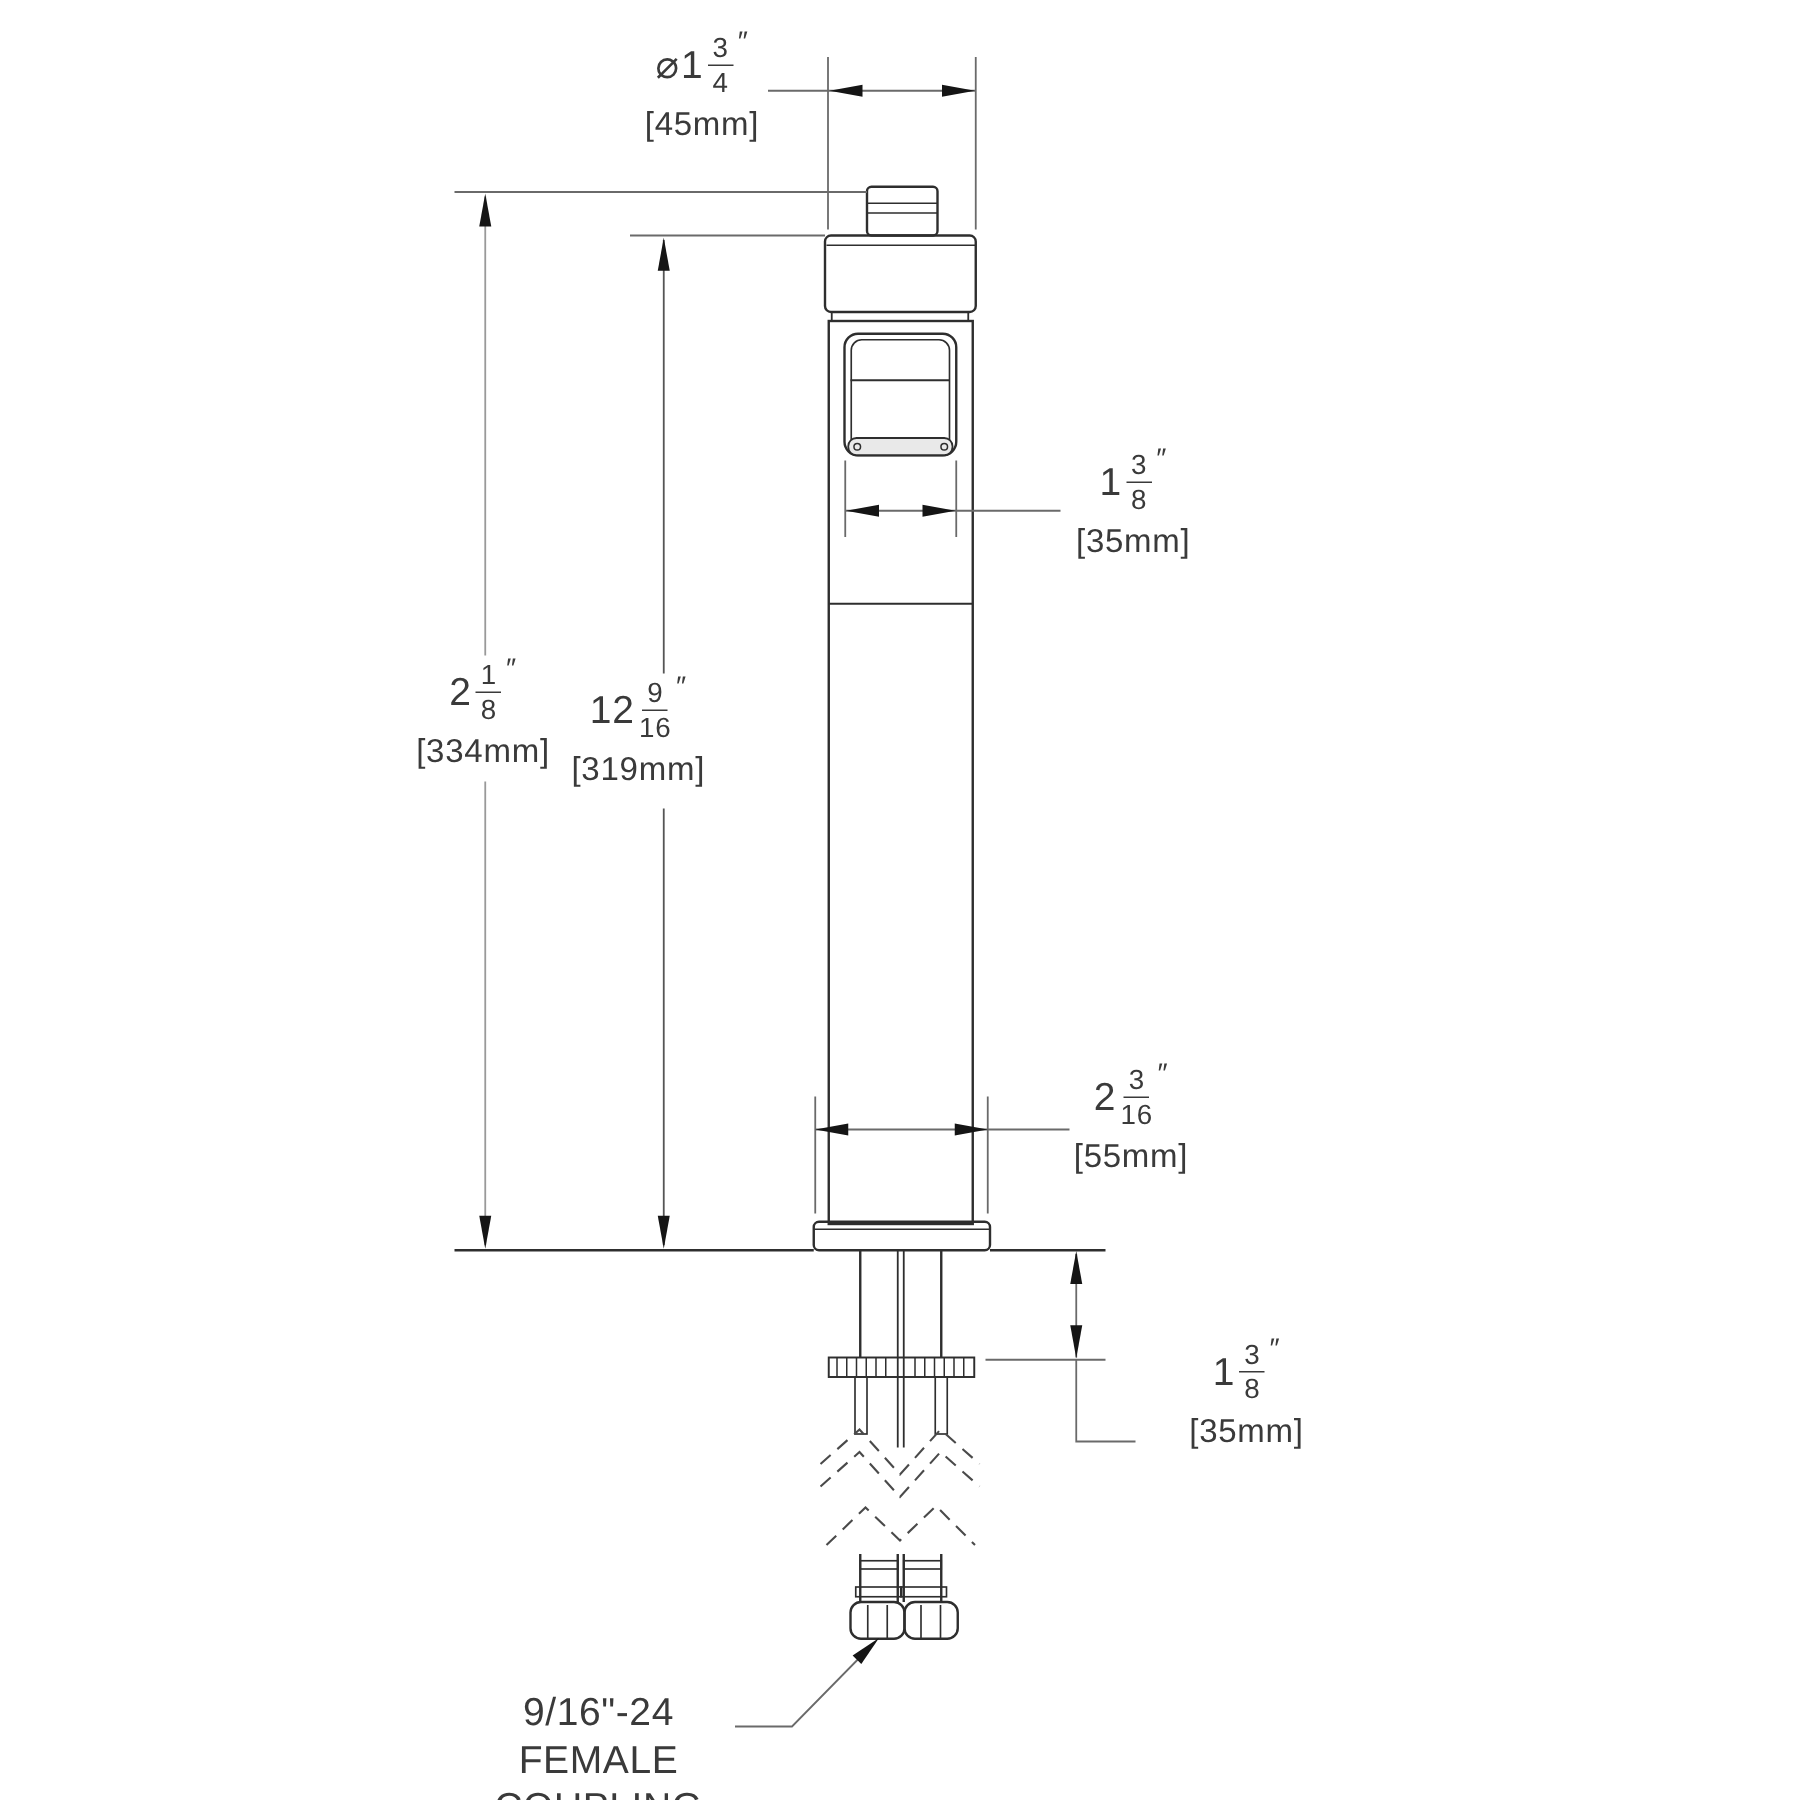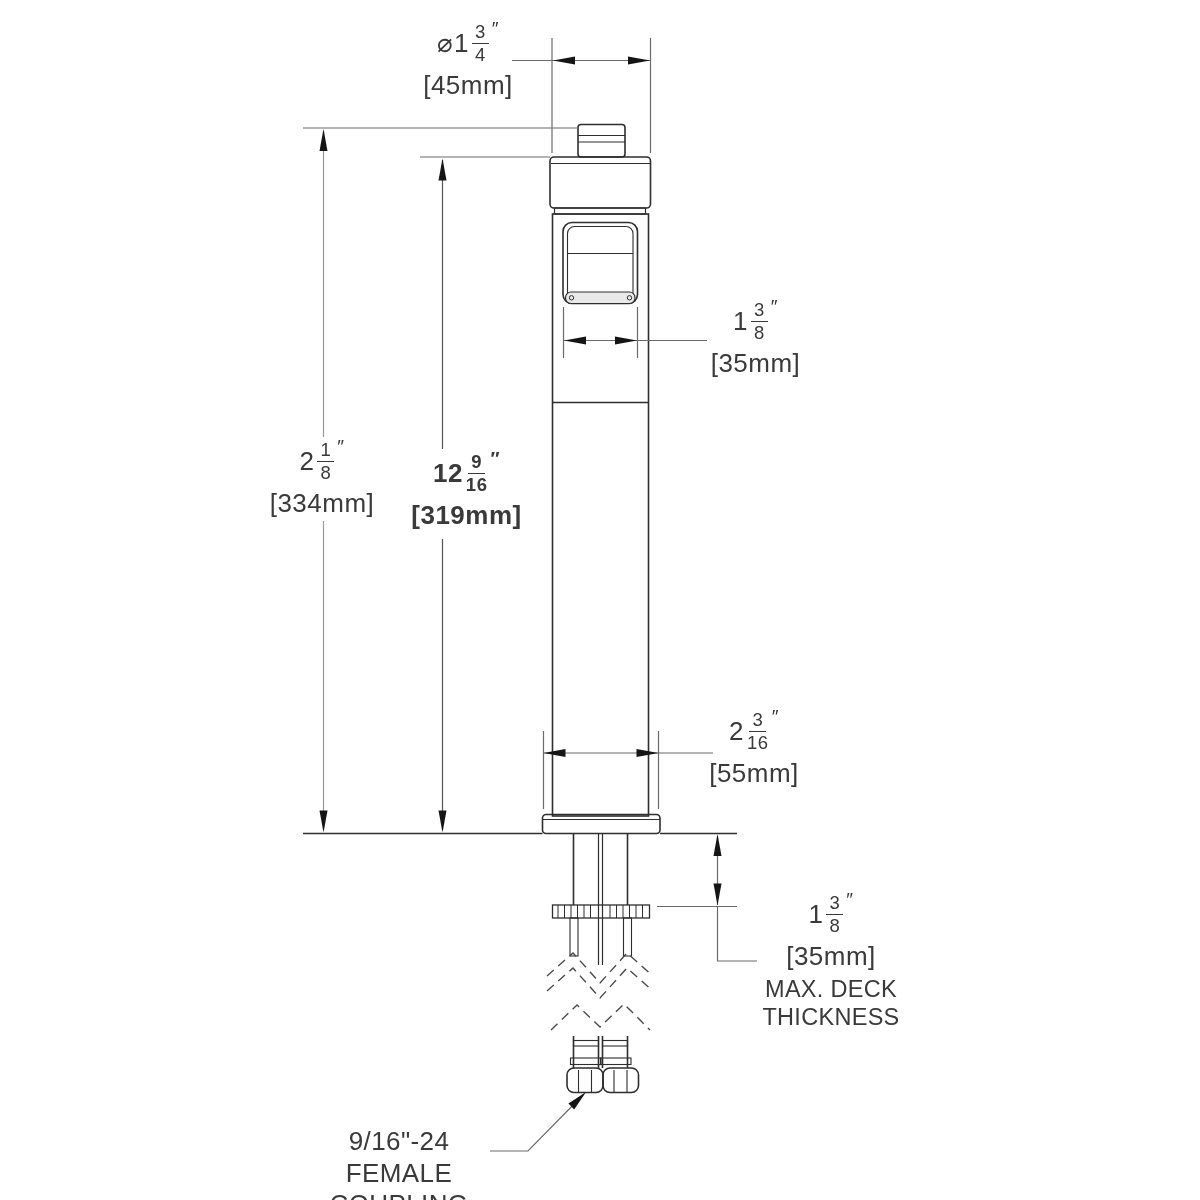"[45mm]" .metric { font-size: 26px -> 22px }
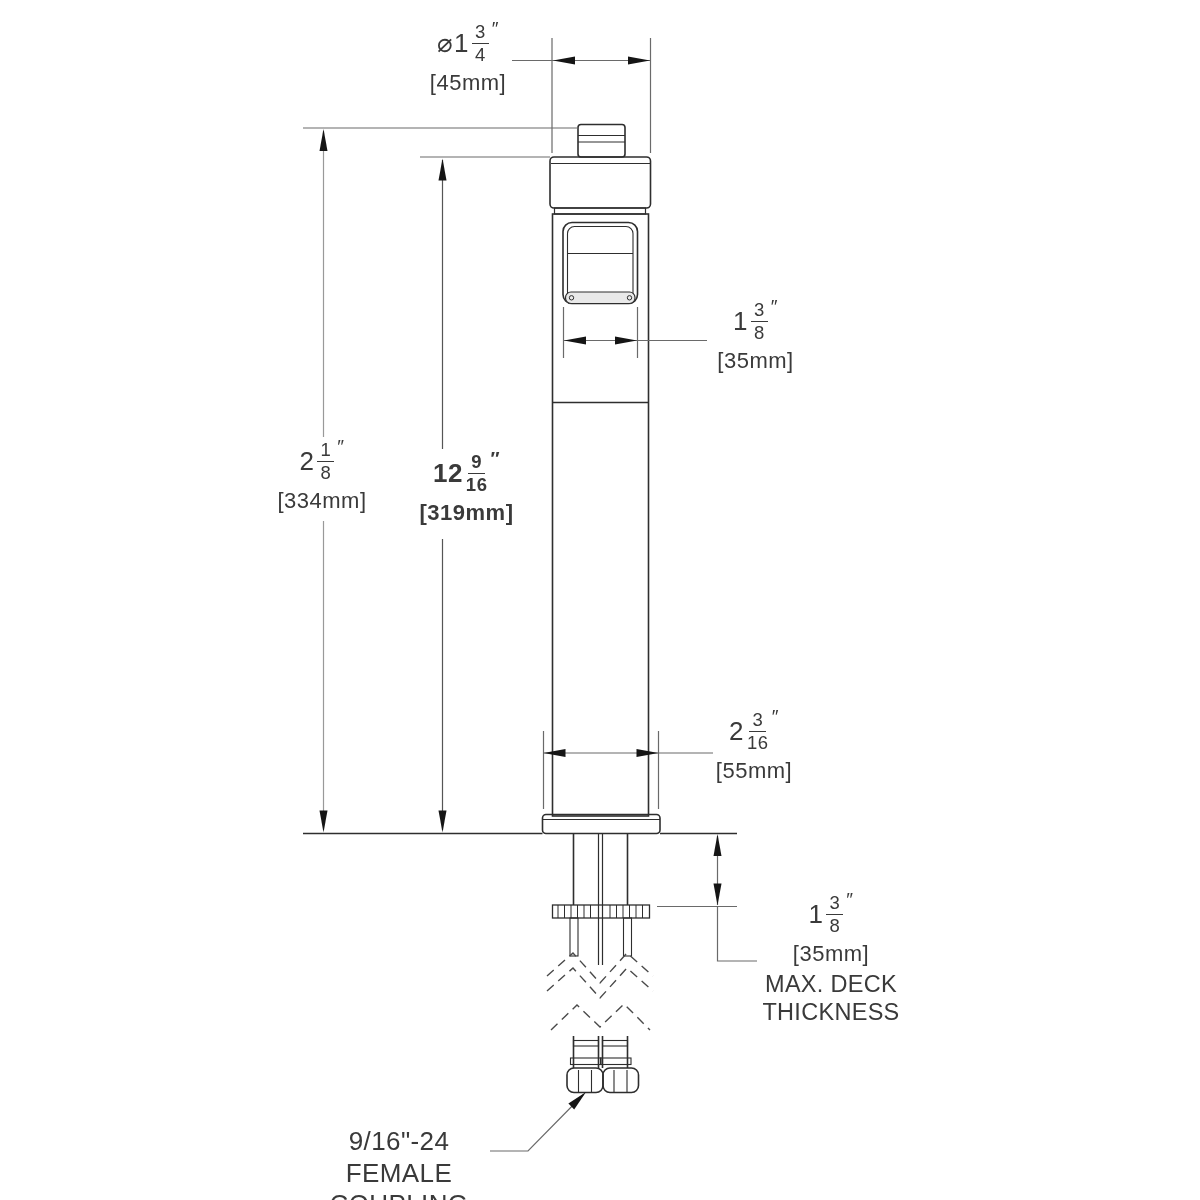"12" div.dim { font-weight: bold -> none; left: 409px -> 368px }
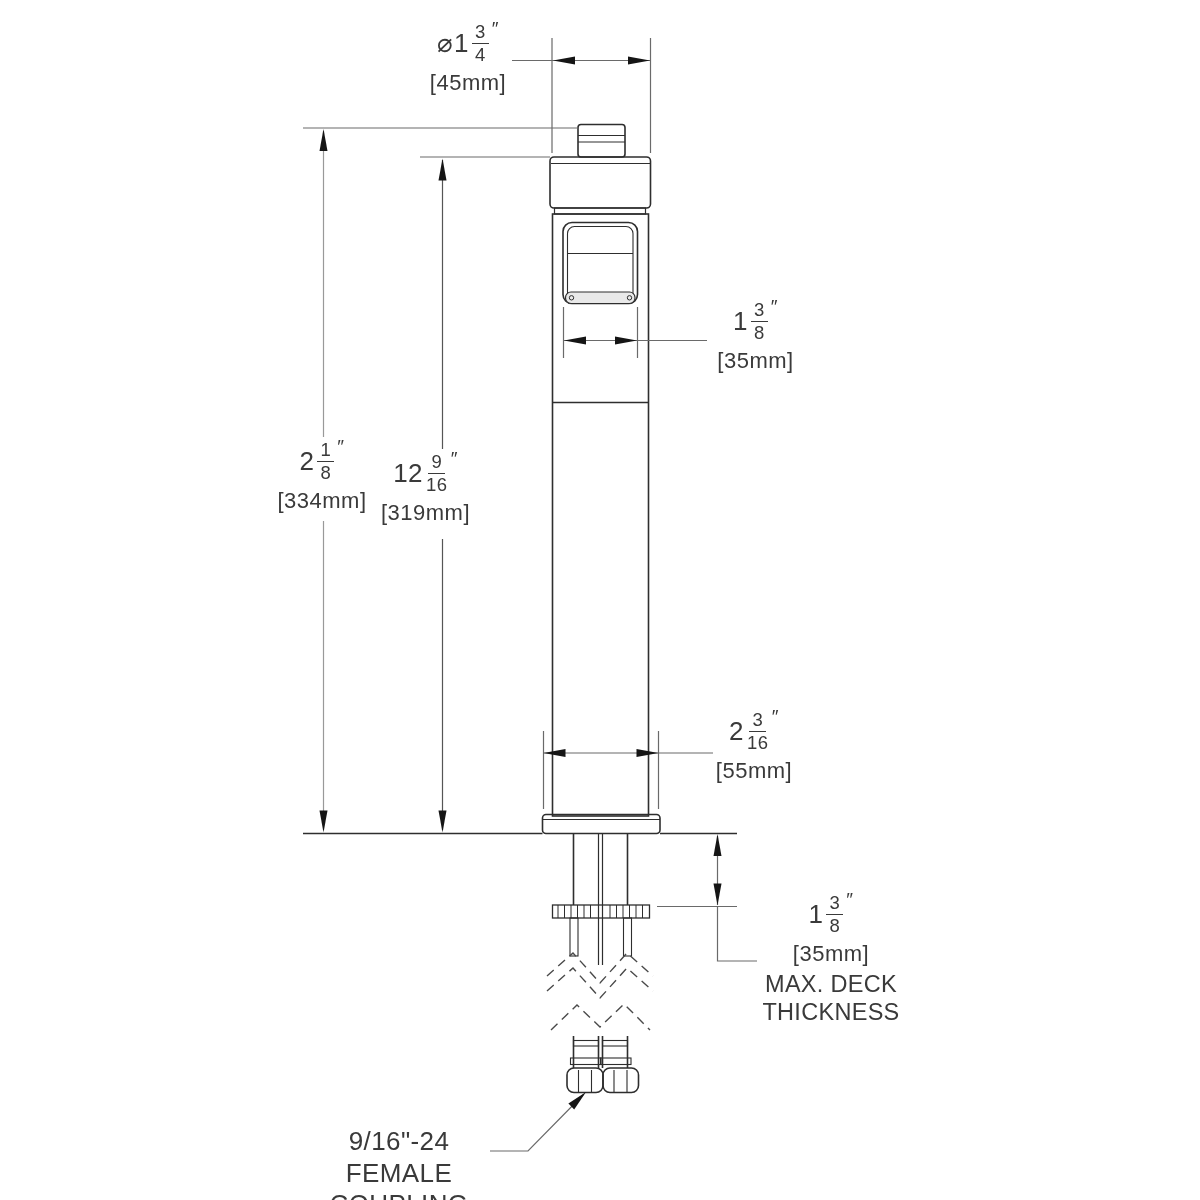"MAX. DECK" div.caption { html: <div> <div>MAX. DECK</div> <div>THICKNESS</div> </div> -> none }
